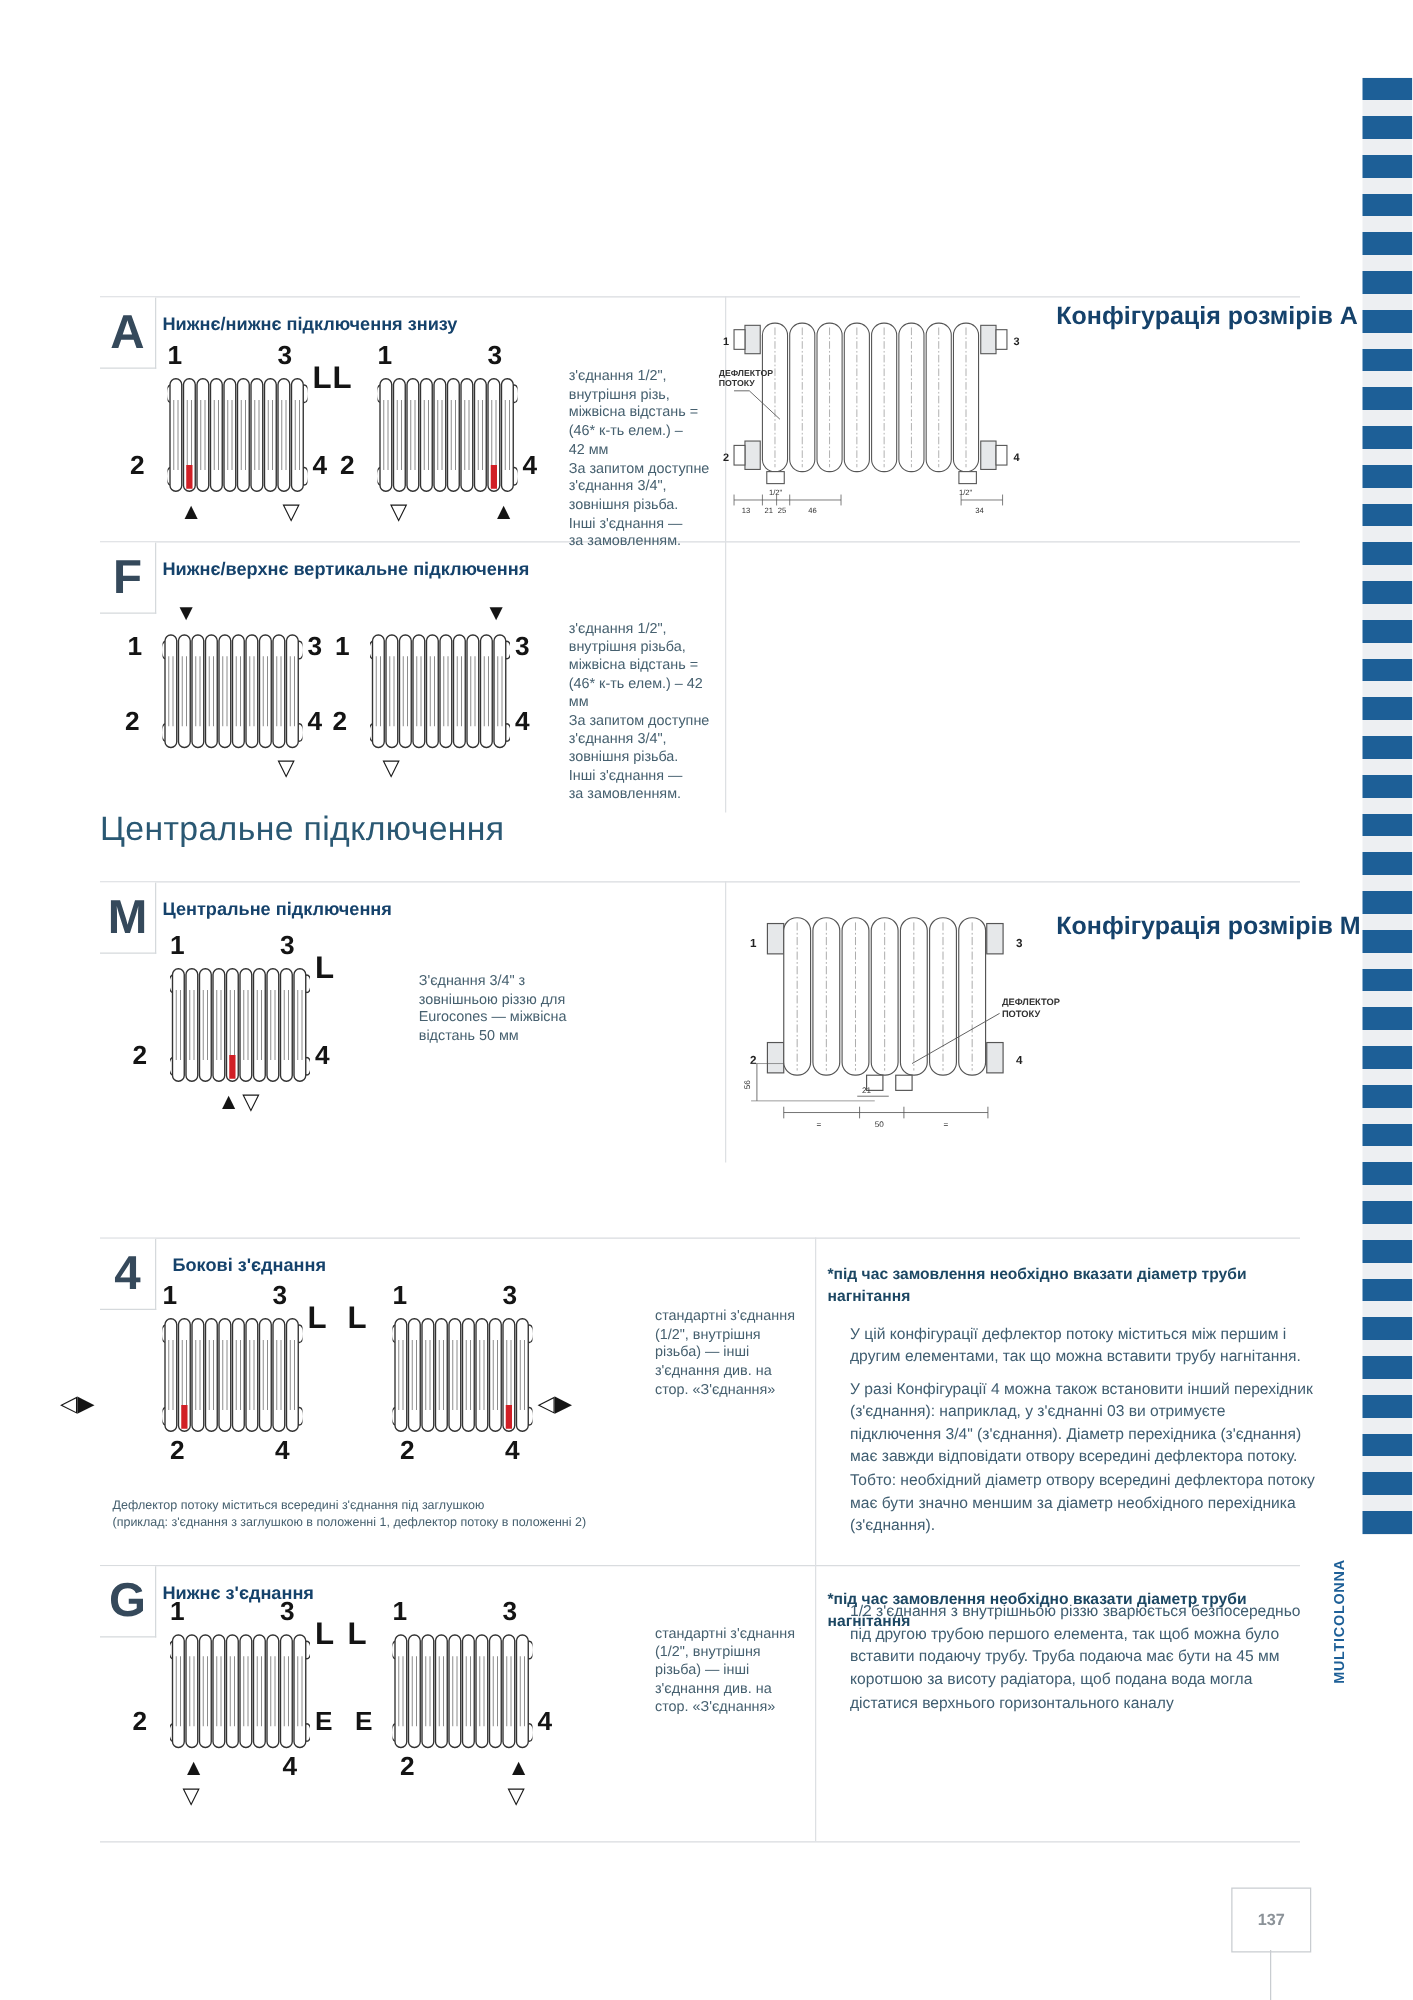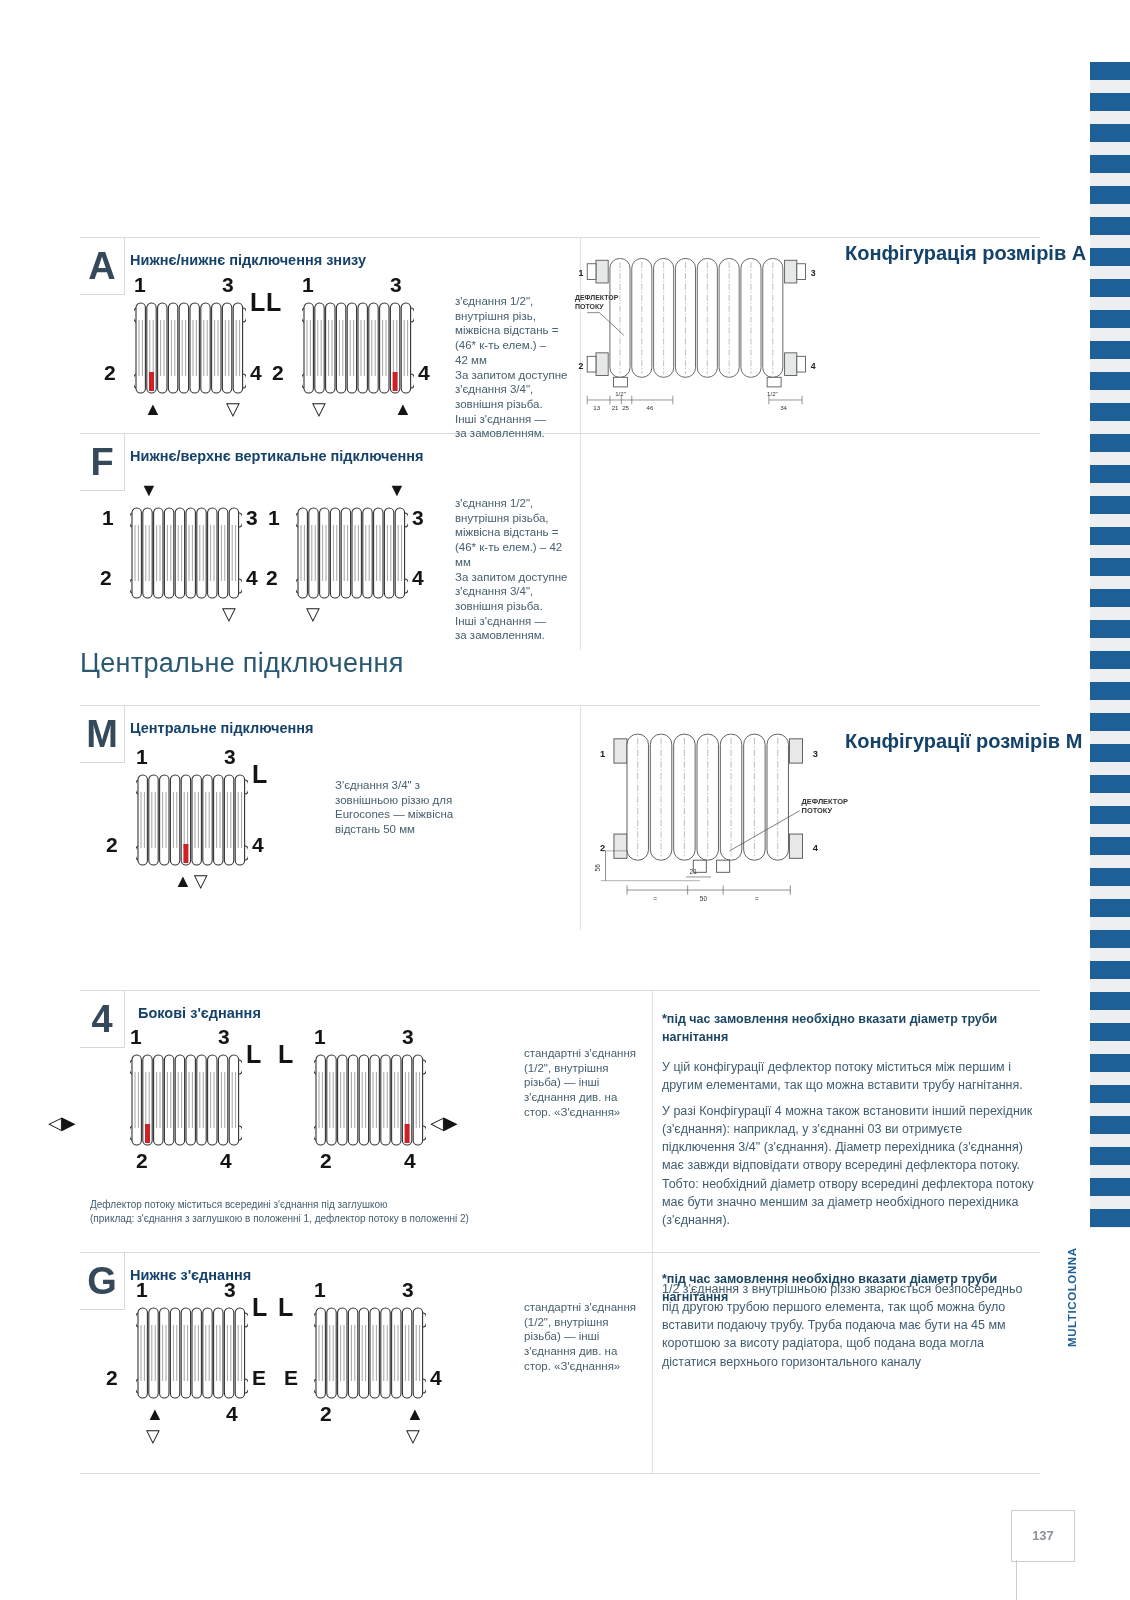"Конфігурації розмірів M" div.draw-title { text: Конфігурації -> Конфігурація }
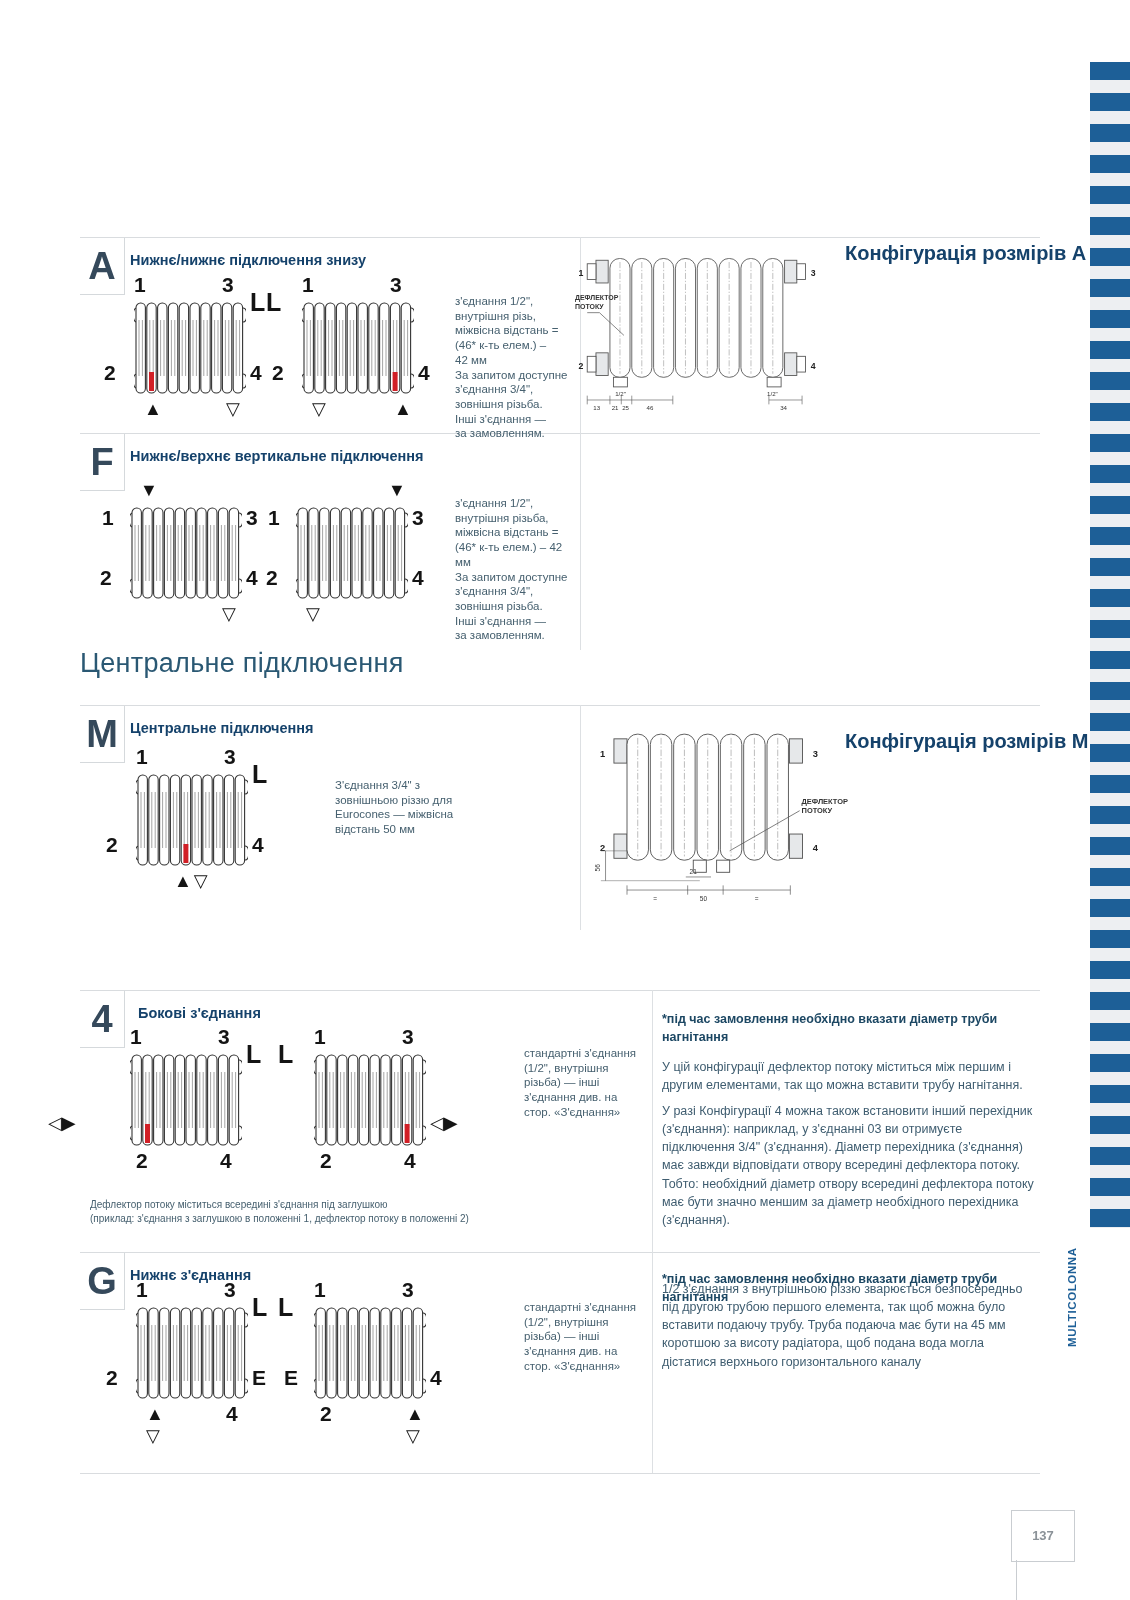"У цій конфігурації дефлектор потоку" .rcol-p { margin-left: none -> 18px }
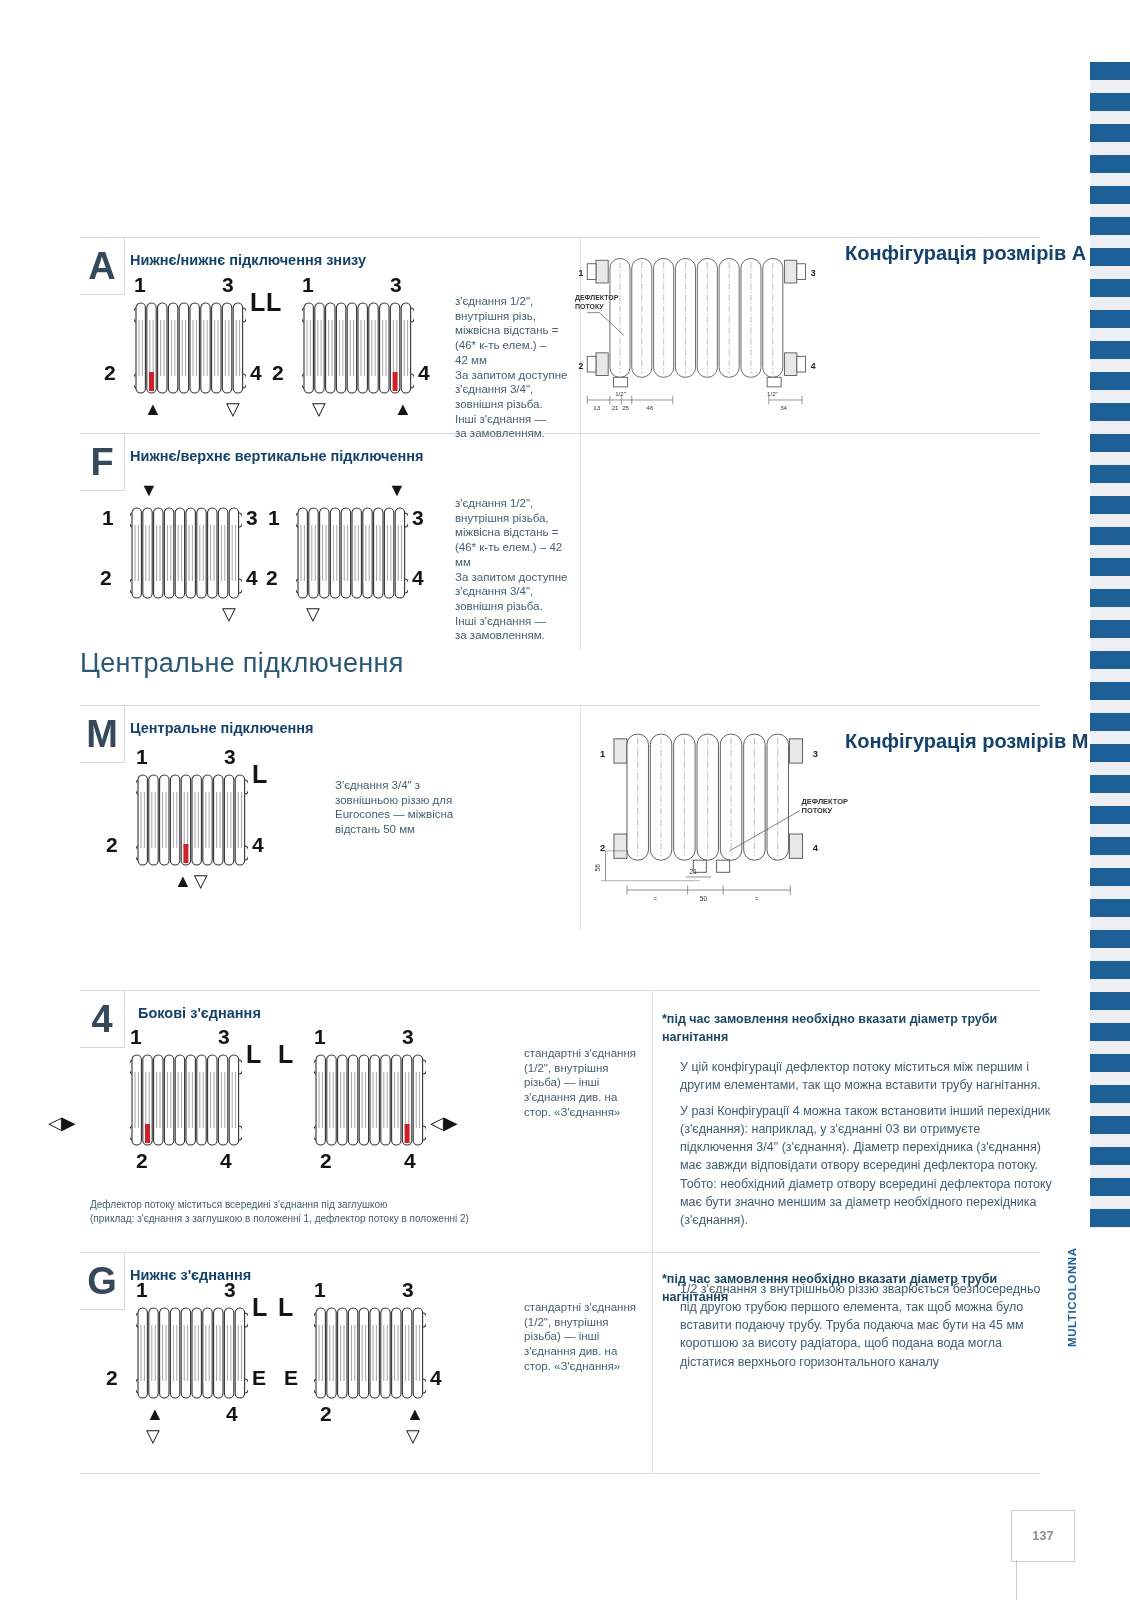"137" #pagebox { margin-left: 26px -> none }
